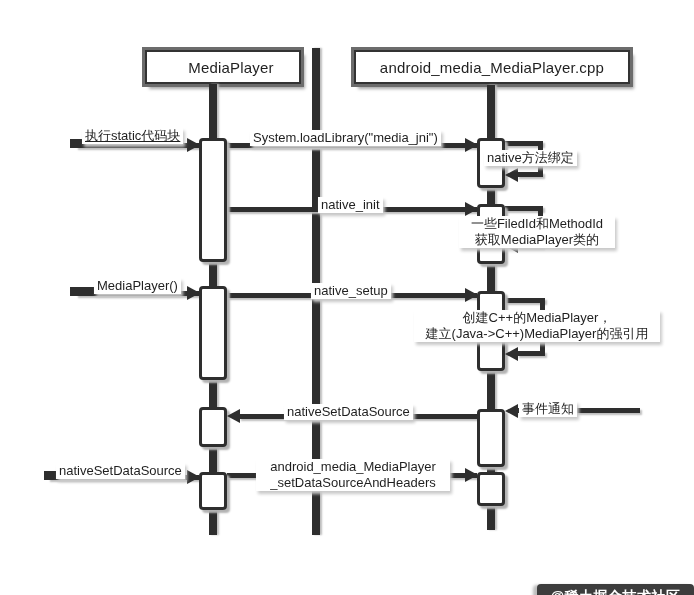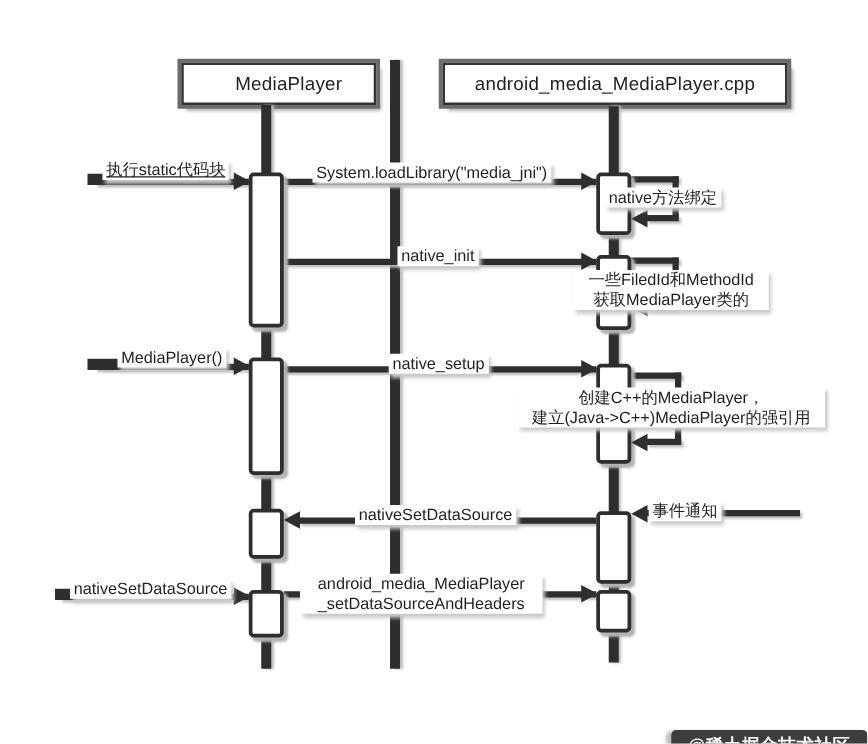"android_media_MediaPlayer" div.note2 { left: 240px -> 256px }
